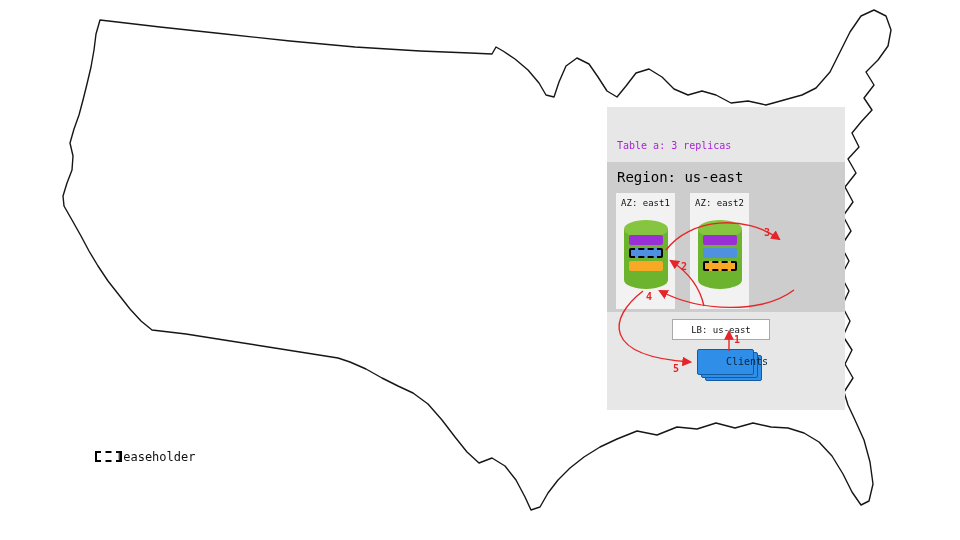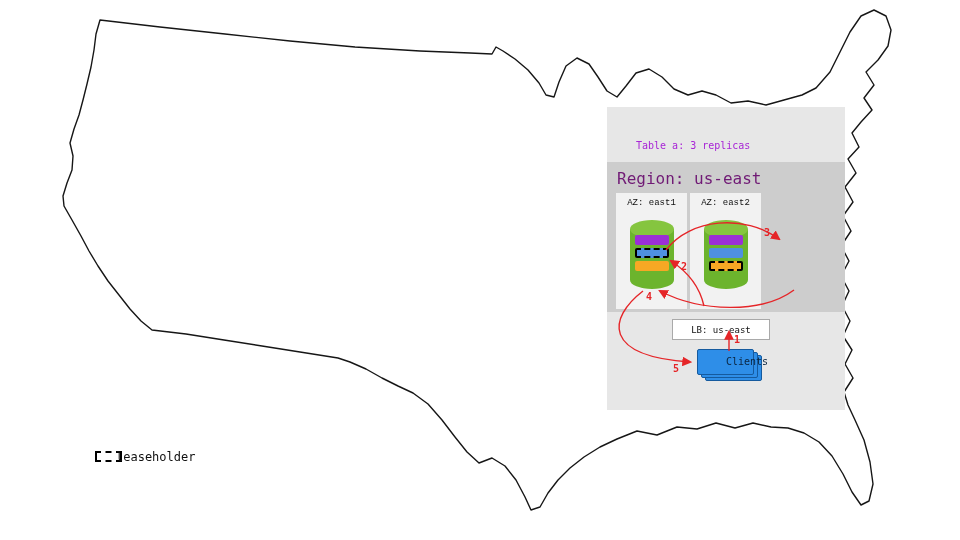"Table a: 3 replicas" div { margin-left: 19px -> none }
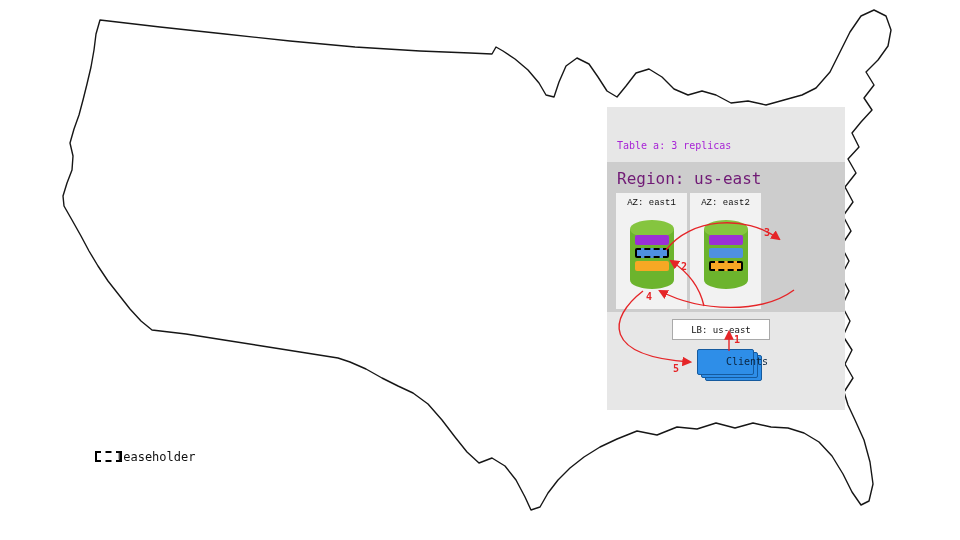"Region: us-east" .region-title { color: #701a75 -> #000000; font-size: 16px -> 14px }
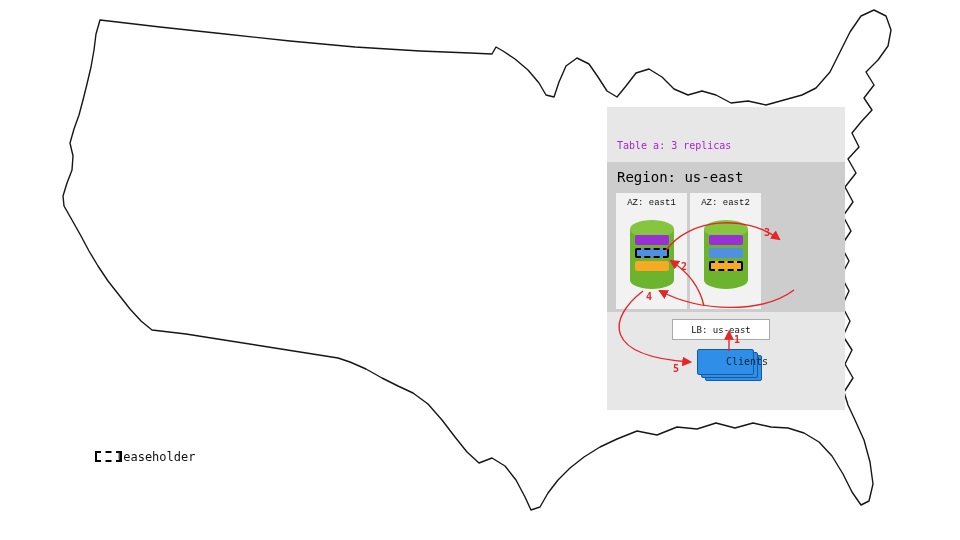"AZ: east1" .az { font-family: Liberation Mono, monospace -> none; width: 71px -> 59px }
